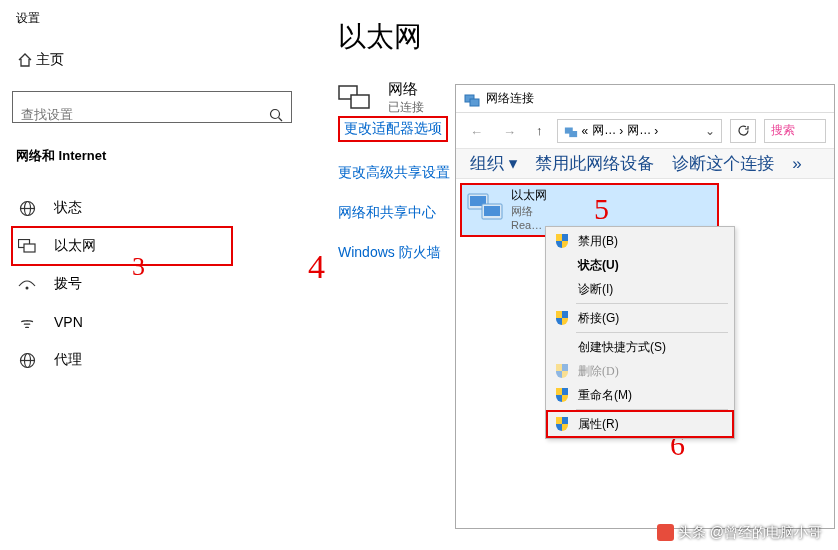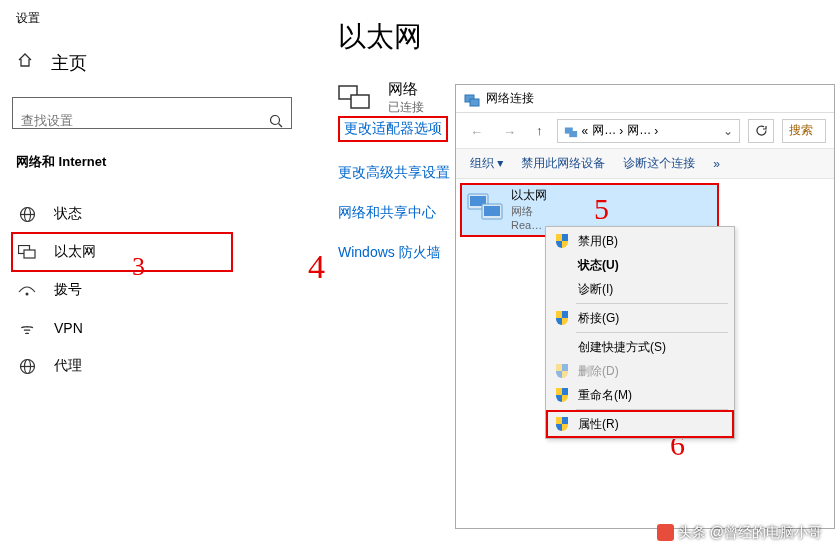"主页" .home-row { font-size: 18px -> 14px; gap: 17px -> 2px }
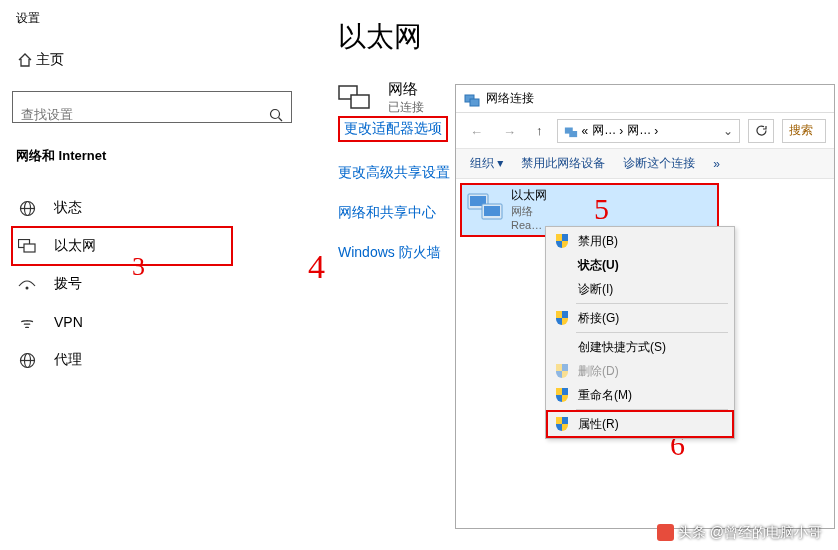"搜索" .nc-search { color: #a16207 -> #ec4899; width: 44px -> 62px }
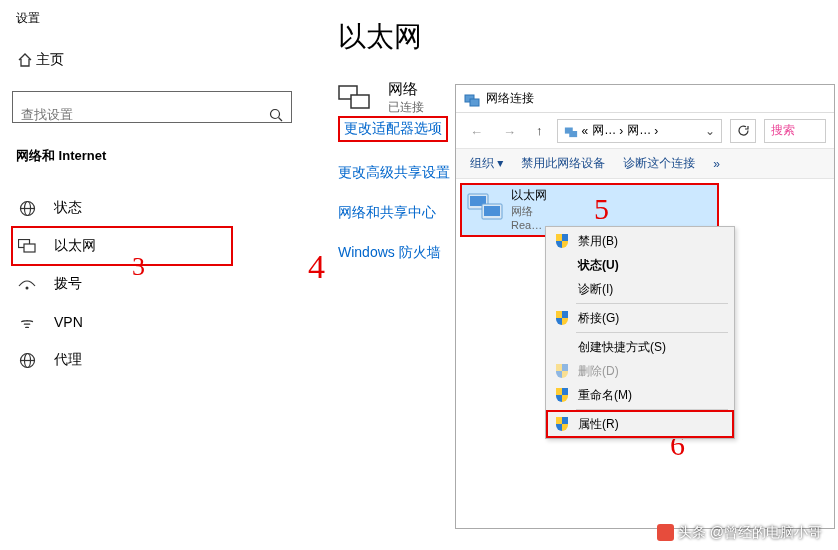"组织 ▾" .nc-tool { font-size: 12px -> 17px }
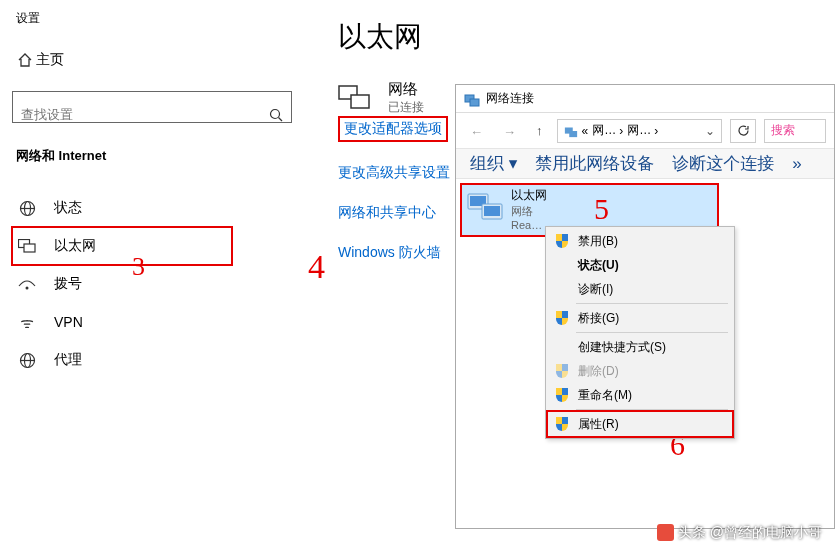"删除(D)" .ctx-item.disabled { font-family: none -> Liberation Serif, serif }
